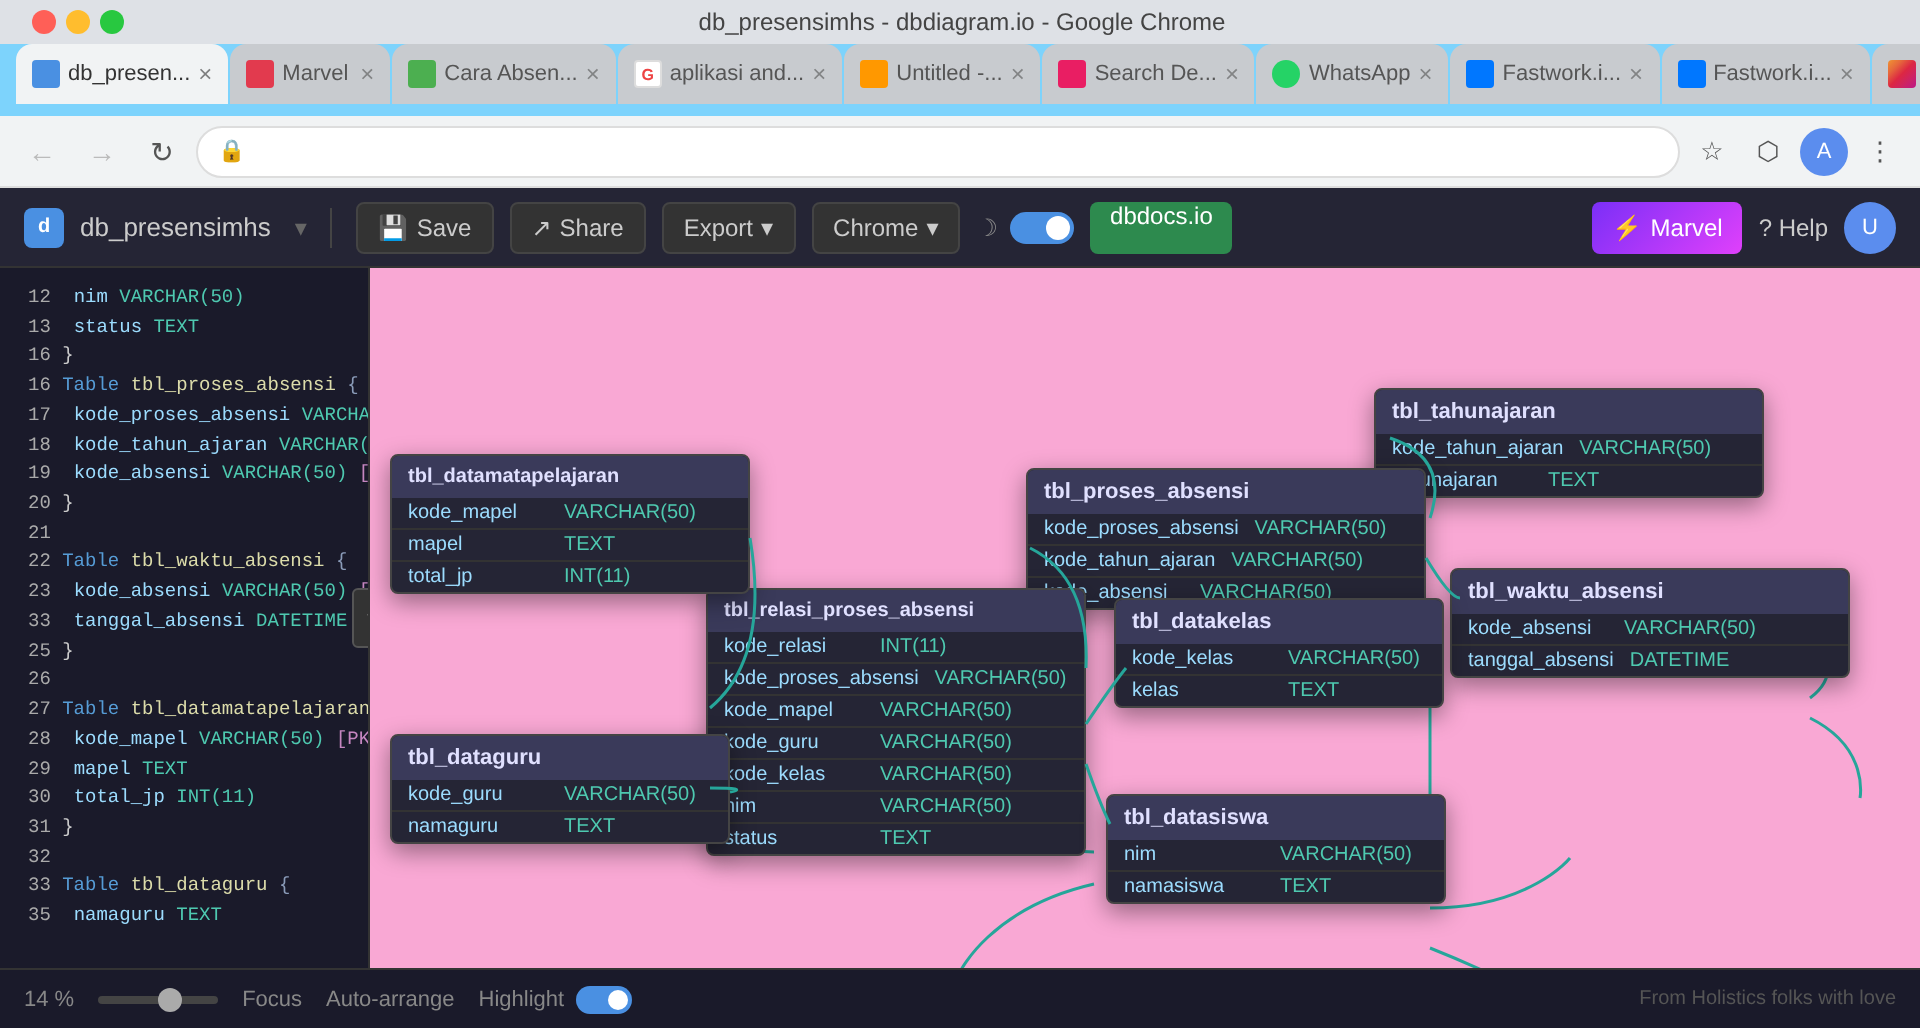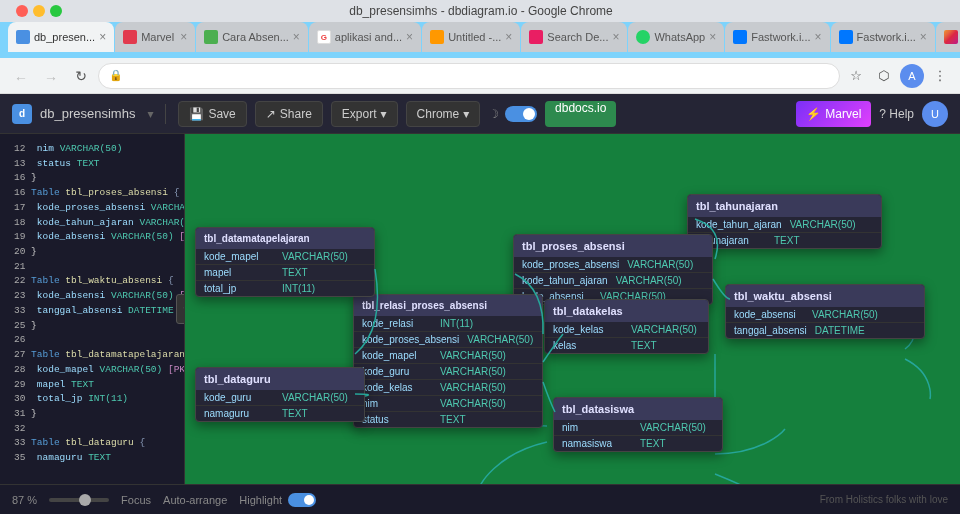"tbl_tahunajaran" .canvas-area { background: #15803d -> #f9a8d4 }
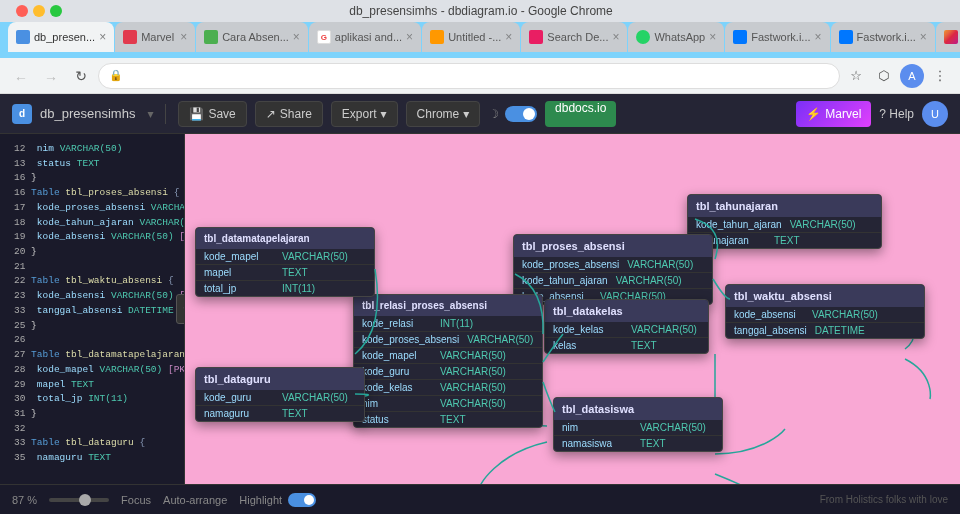"tbl_datakelas" div.db-table { left: 359px -> 372px }
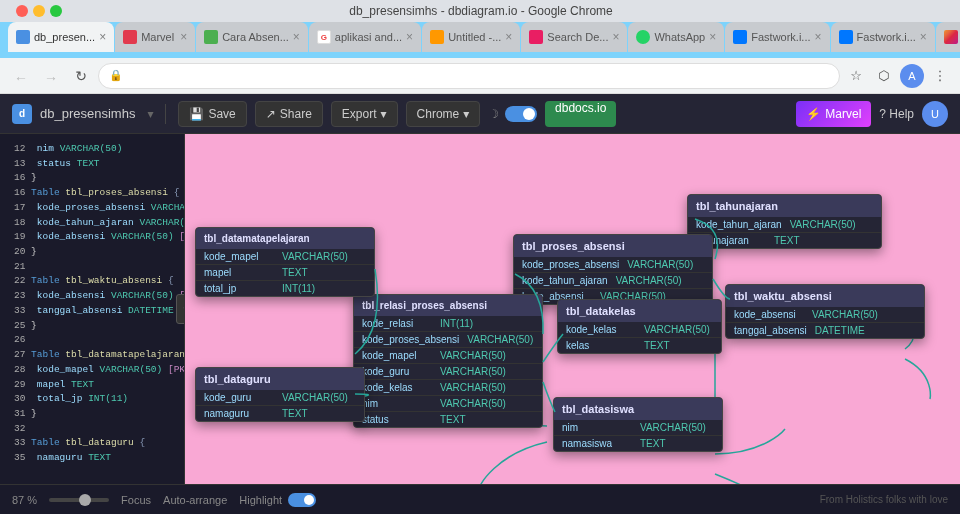"87 %" span.zoom-display { text: 87 -> 14 }
